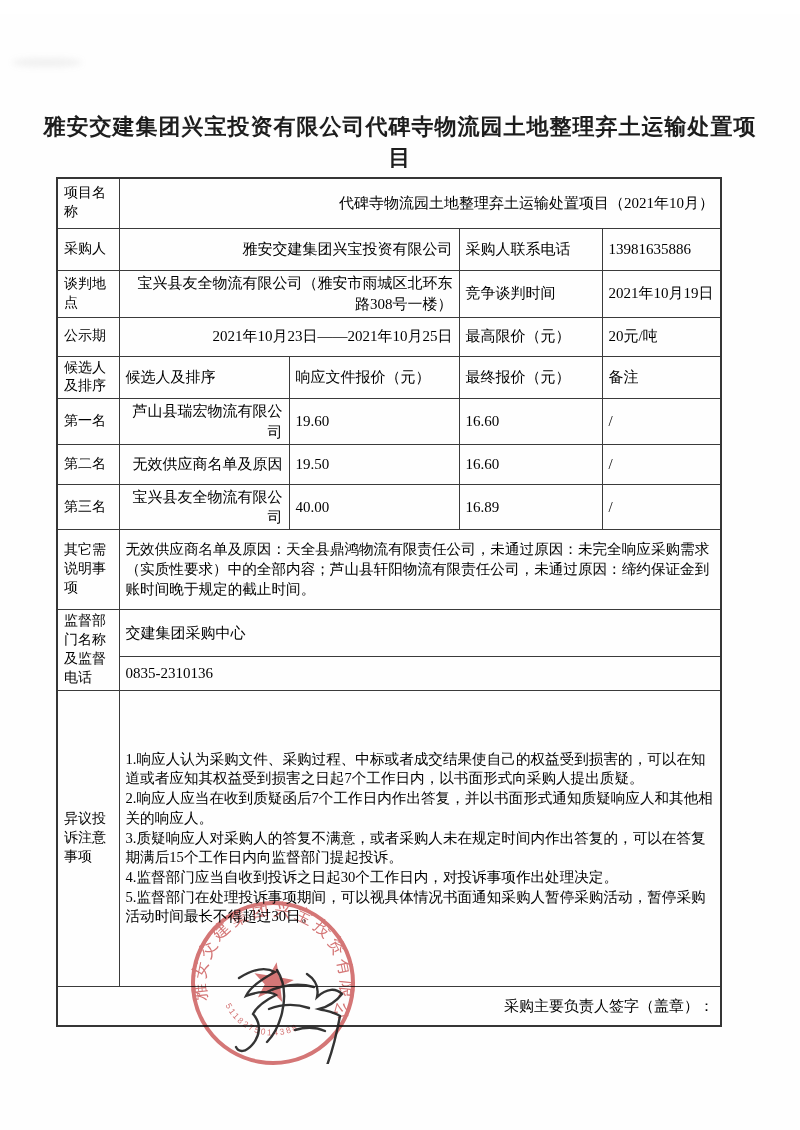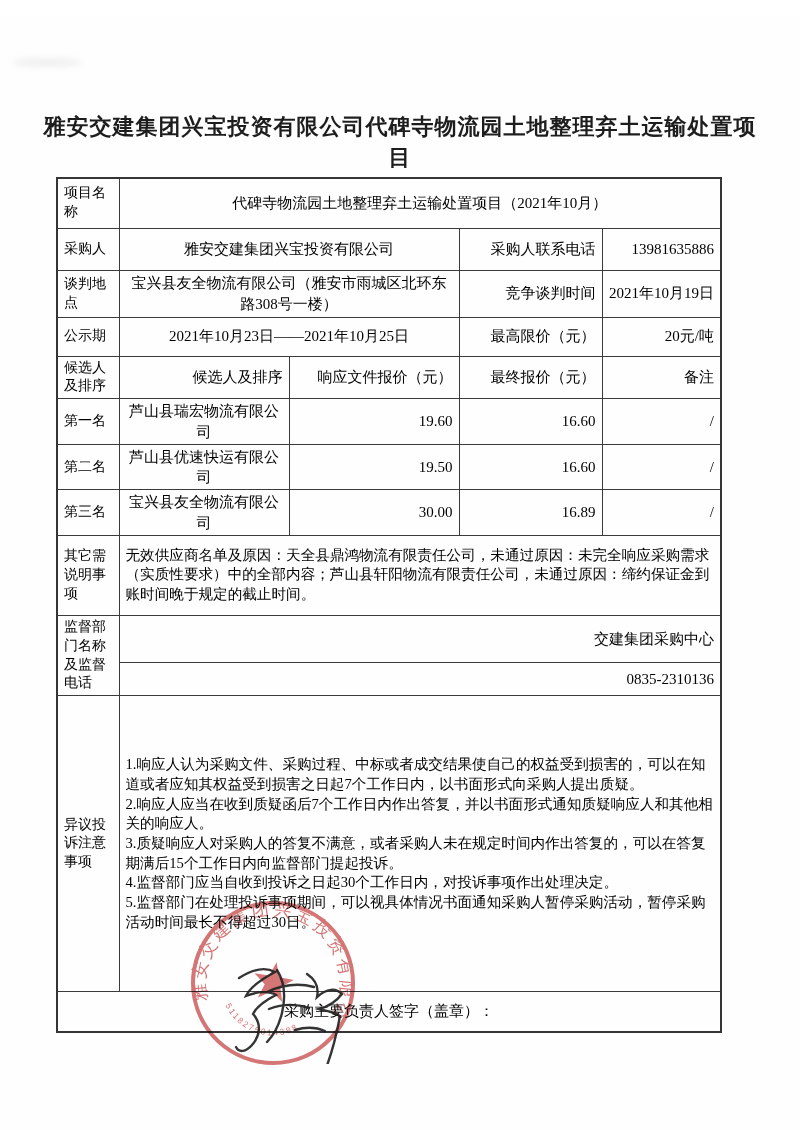"代碑寺物流园土地整理弃土运输处置项目（2021年10月）" td.vl { text-align: center -> right }
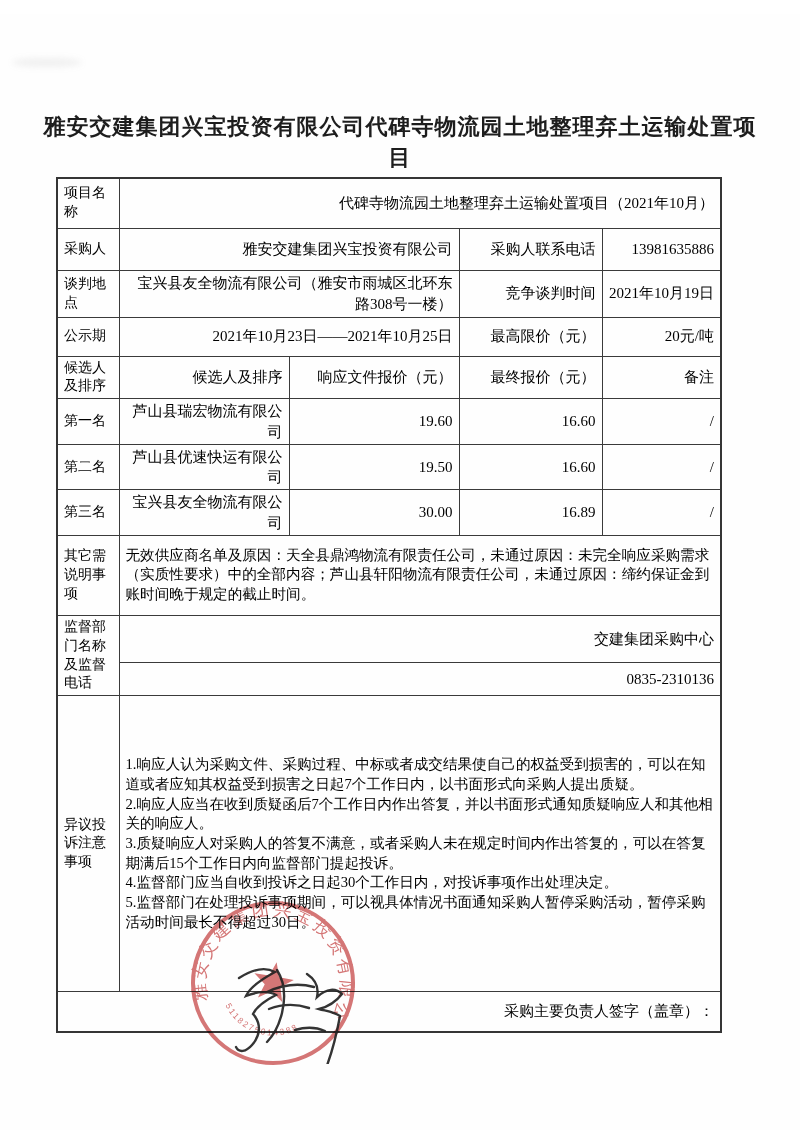"采购人联系电话" td.ctr { text-align: right -> left }
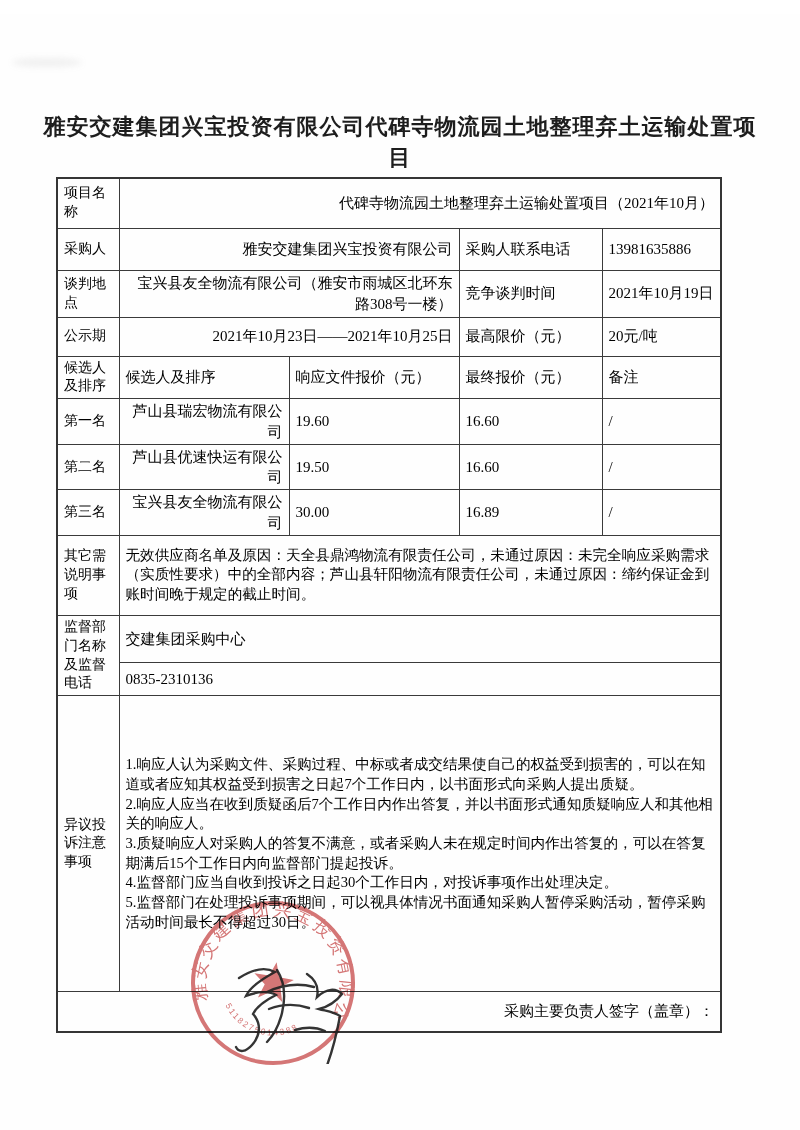"芦山县优速快运有限公司" td.vl { text: 芦山县优速快运有限公司 -> 无效供应商名单及原因 }
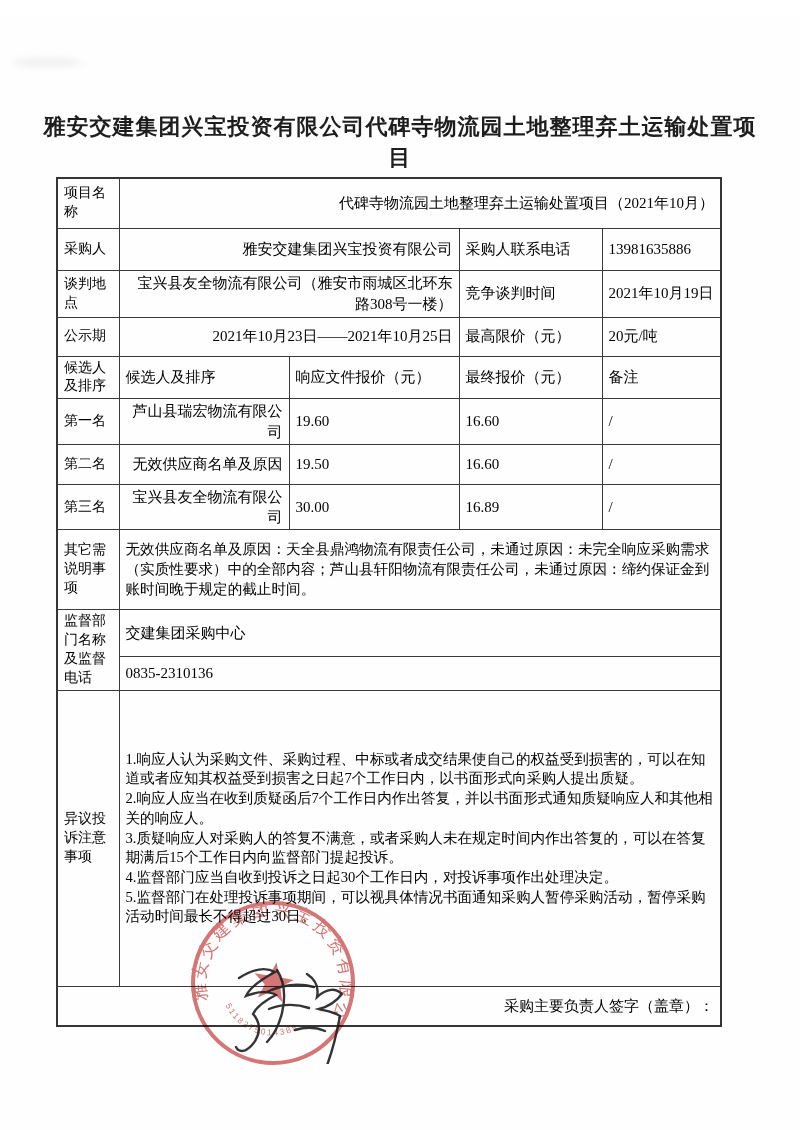"30.00" td.ctr { text: 30.00 -> 40.00 }
